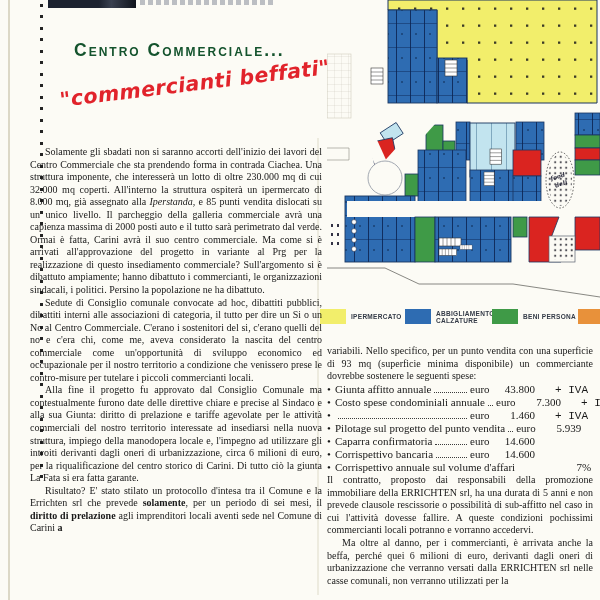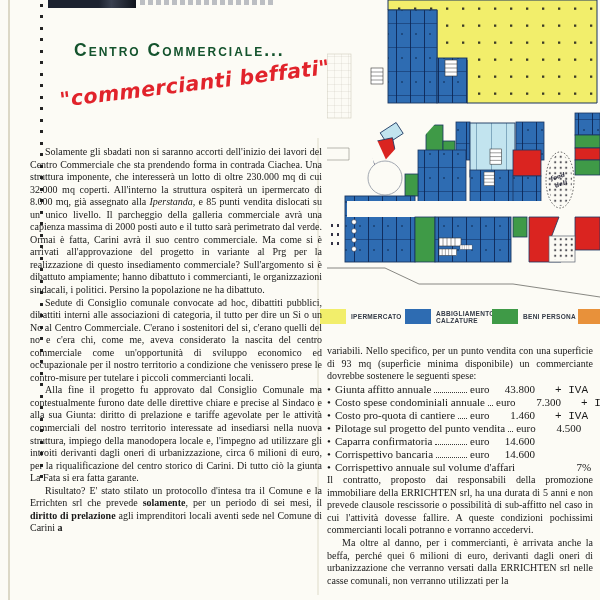"Costo pro-quota di cantiere" span.cost-label { html: <span>Costo pro-quota di cantiere</span> -> none }
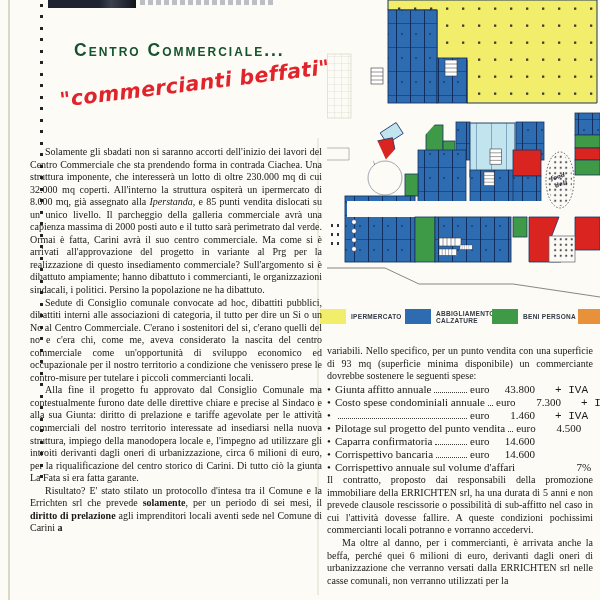"4.500" span.cost-val { text: 4.500 -> 5.939 }
